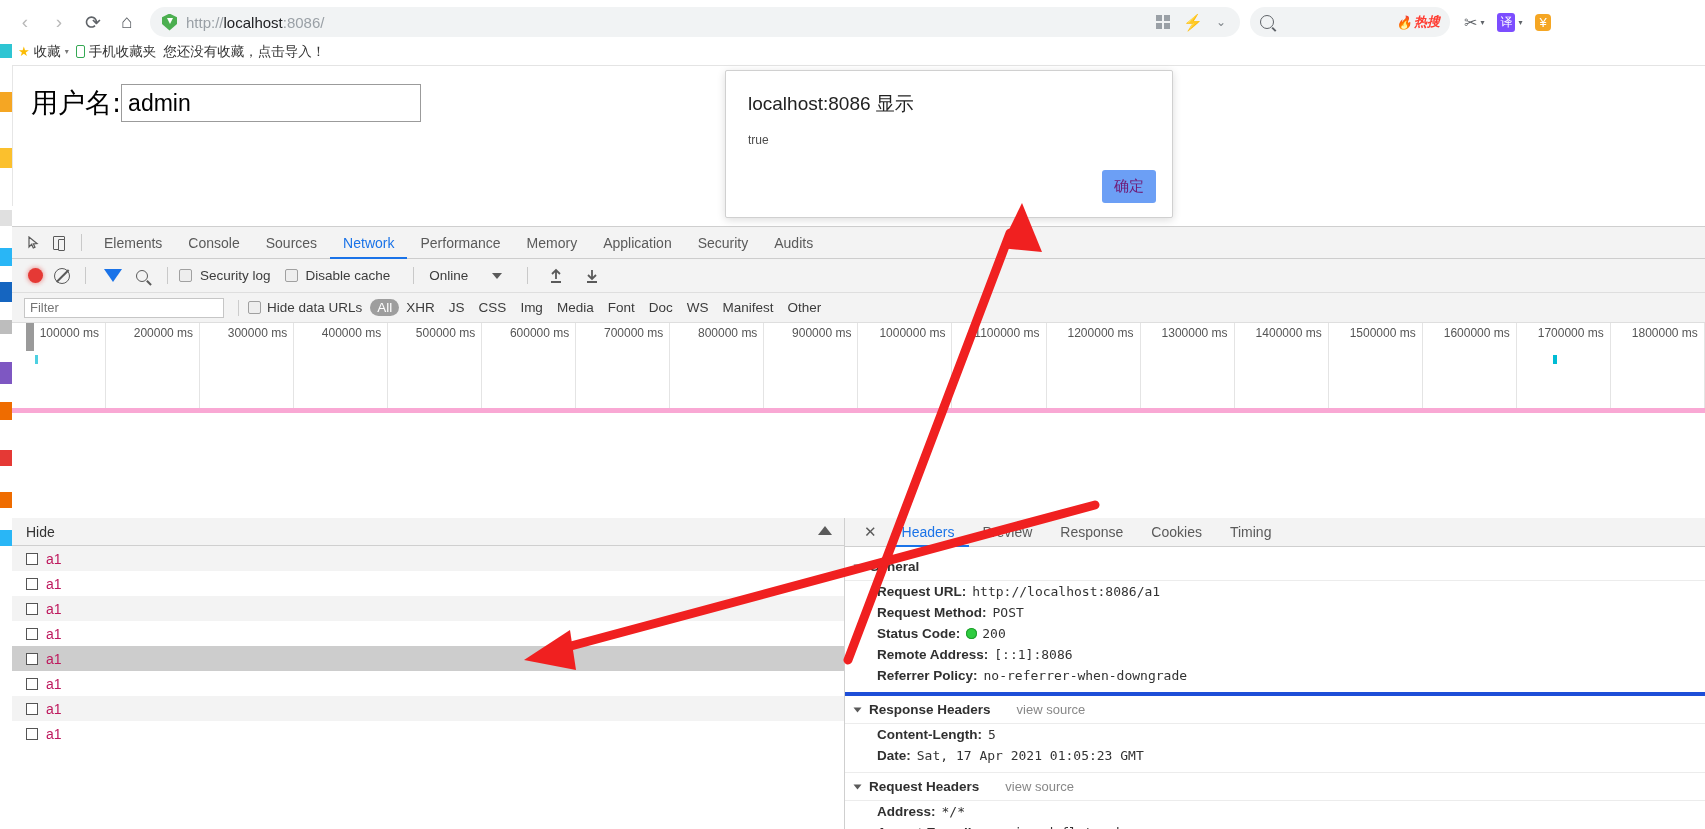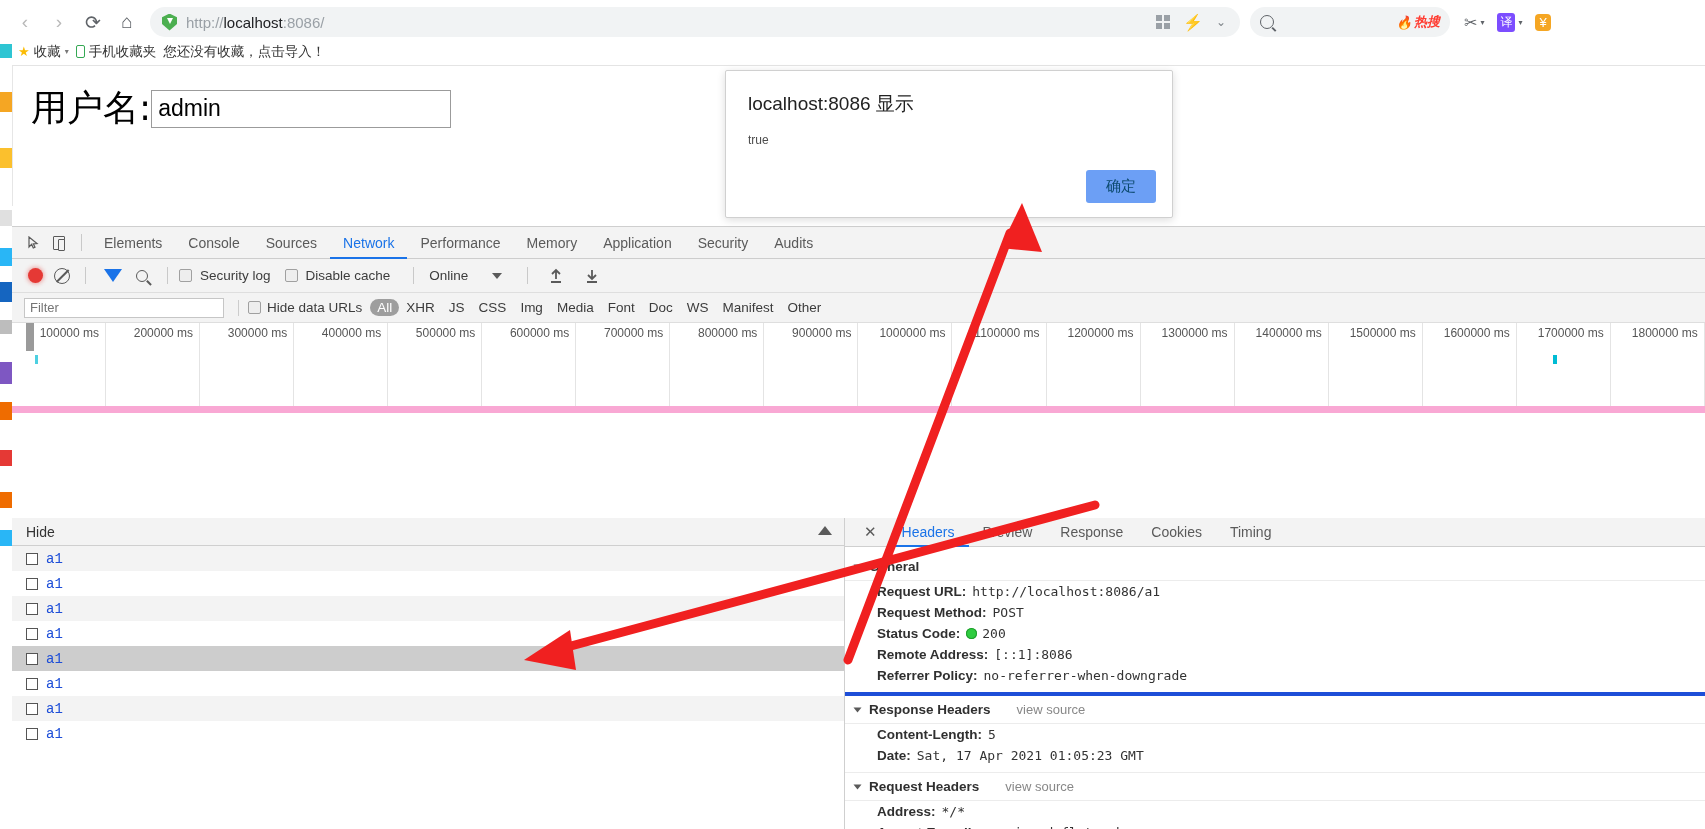"用户名:" .form-label { font-size: 36px -> 27px }
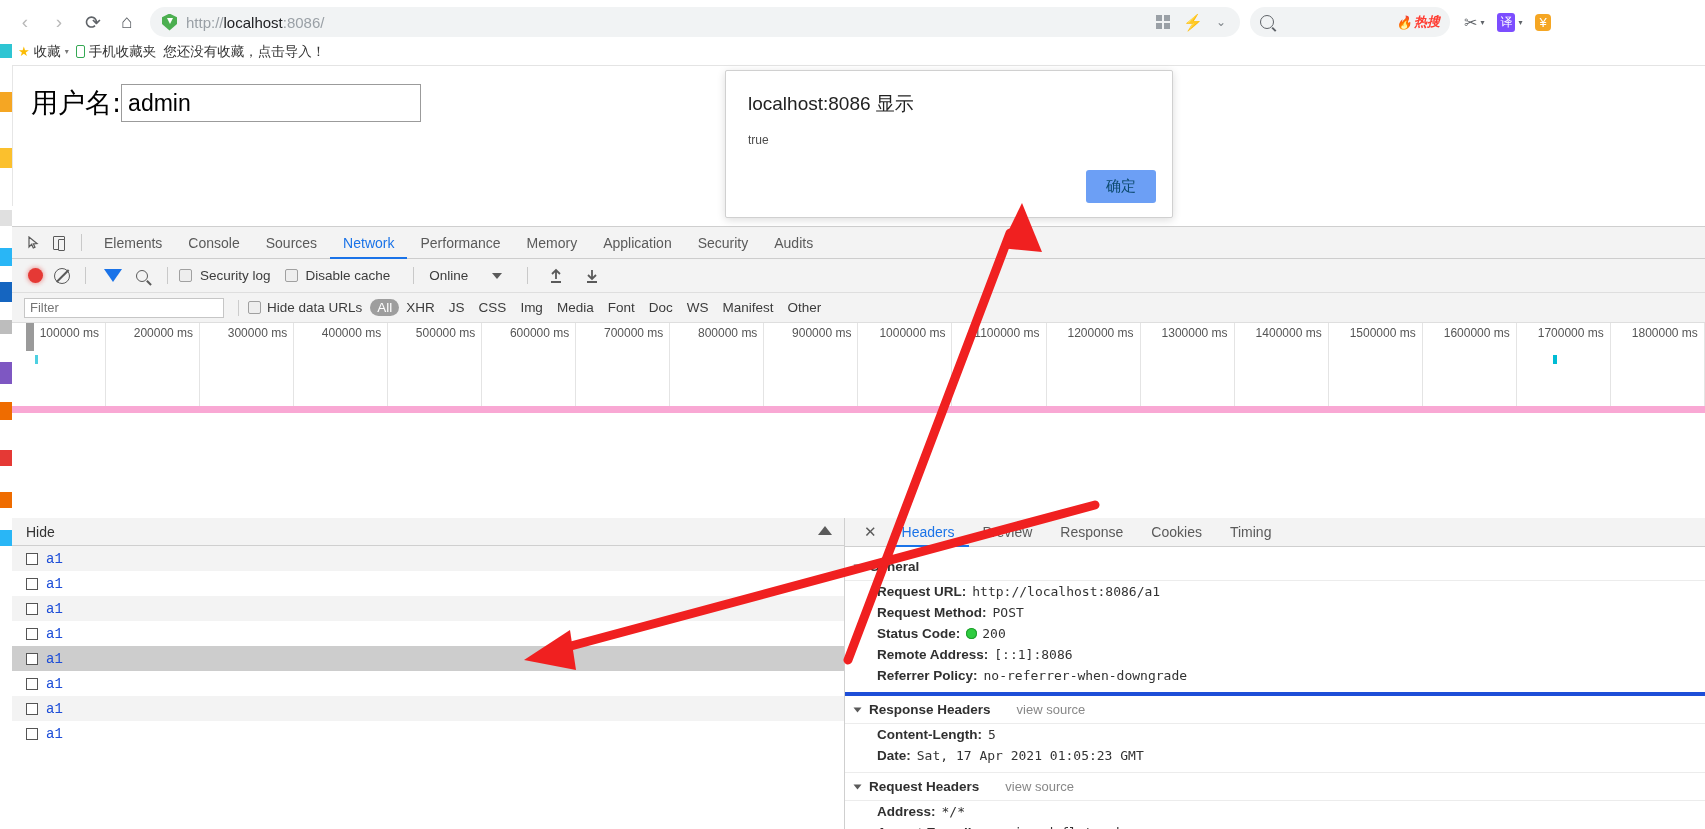"确定" .dlg-btn { color: #0c4a6e -> #701a75; padding: 7px 20px -> 7px 12px }
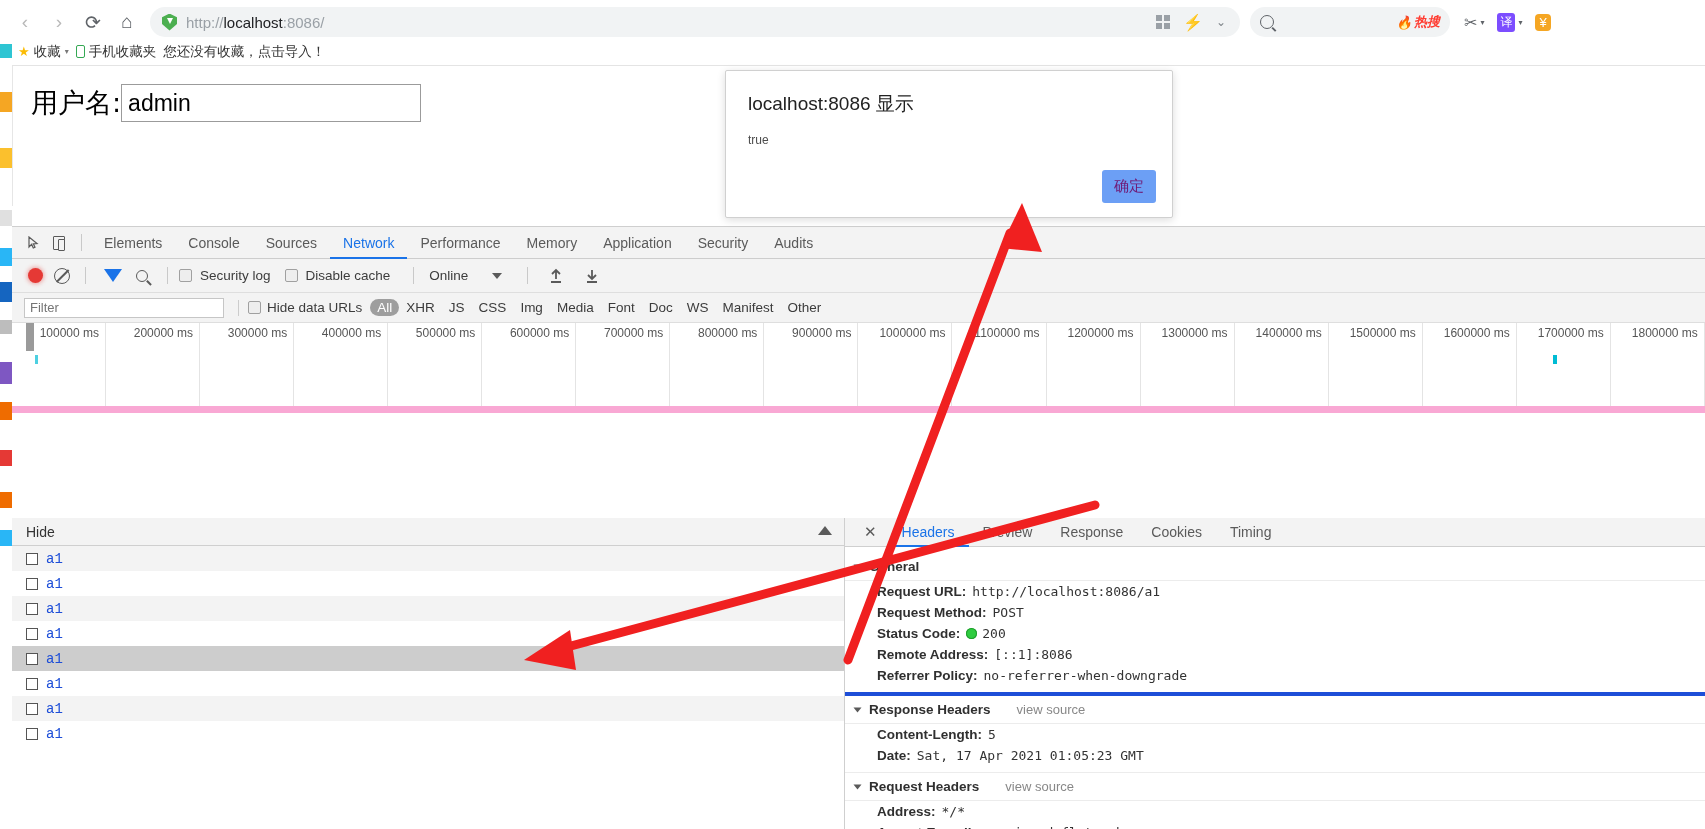"100000 ms" #dt-overview { border-bottom: 7px solid #f9a8d4 -> 5px solid #f9a8d4 }
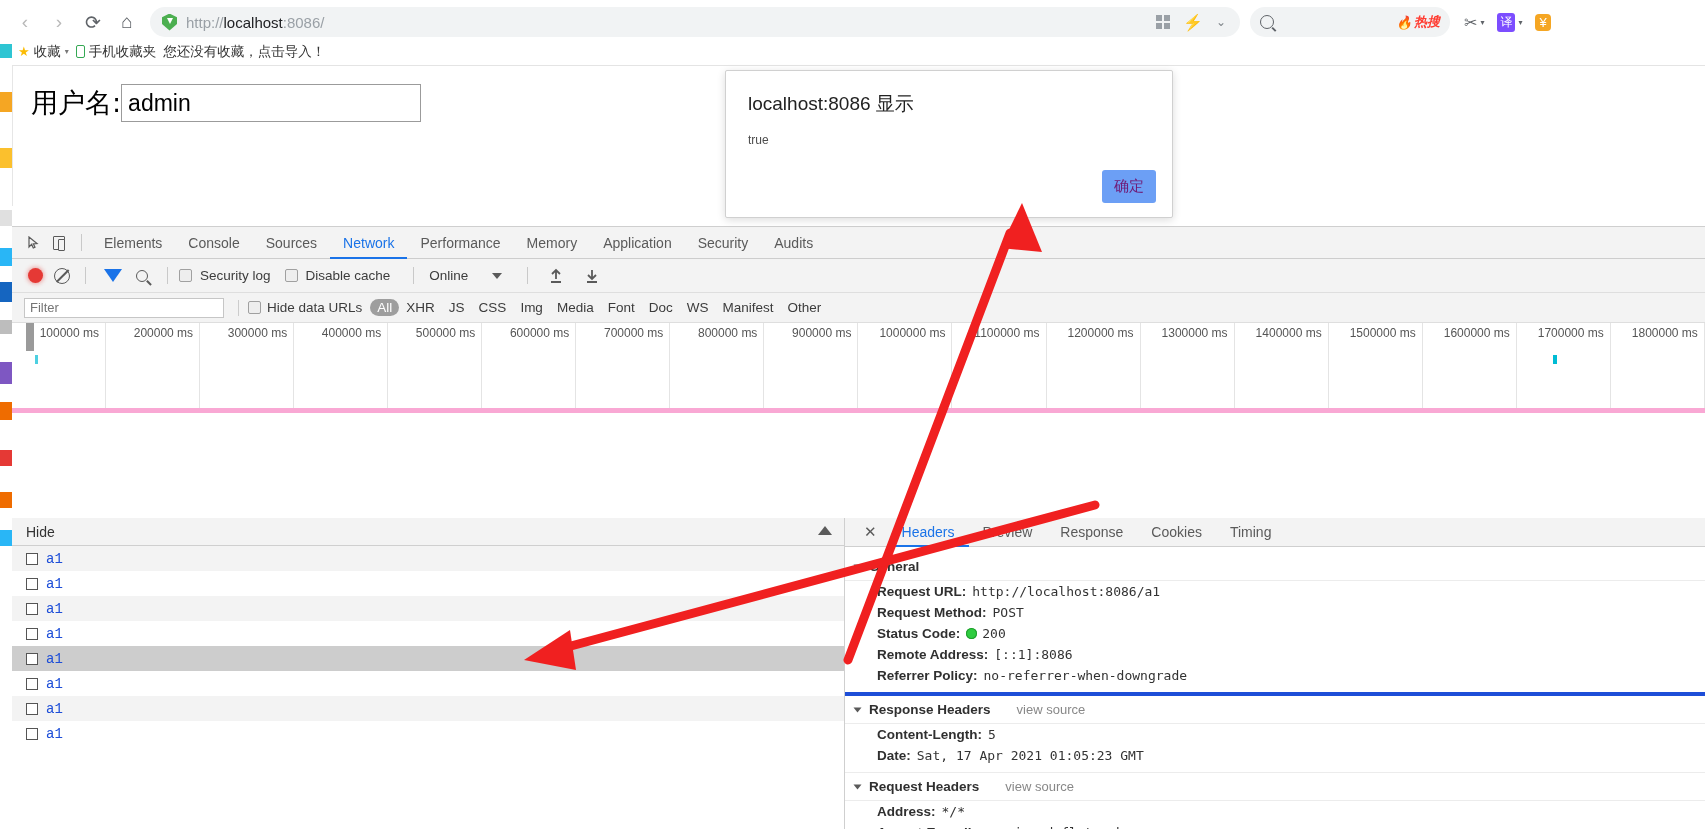"a1" .req-row { color: #1d4ed8 -> #be185d; font-family: Liberation Mono, monospace -> none }
